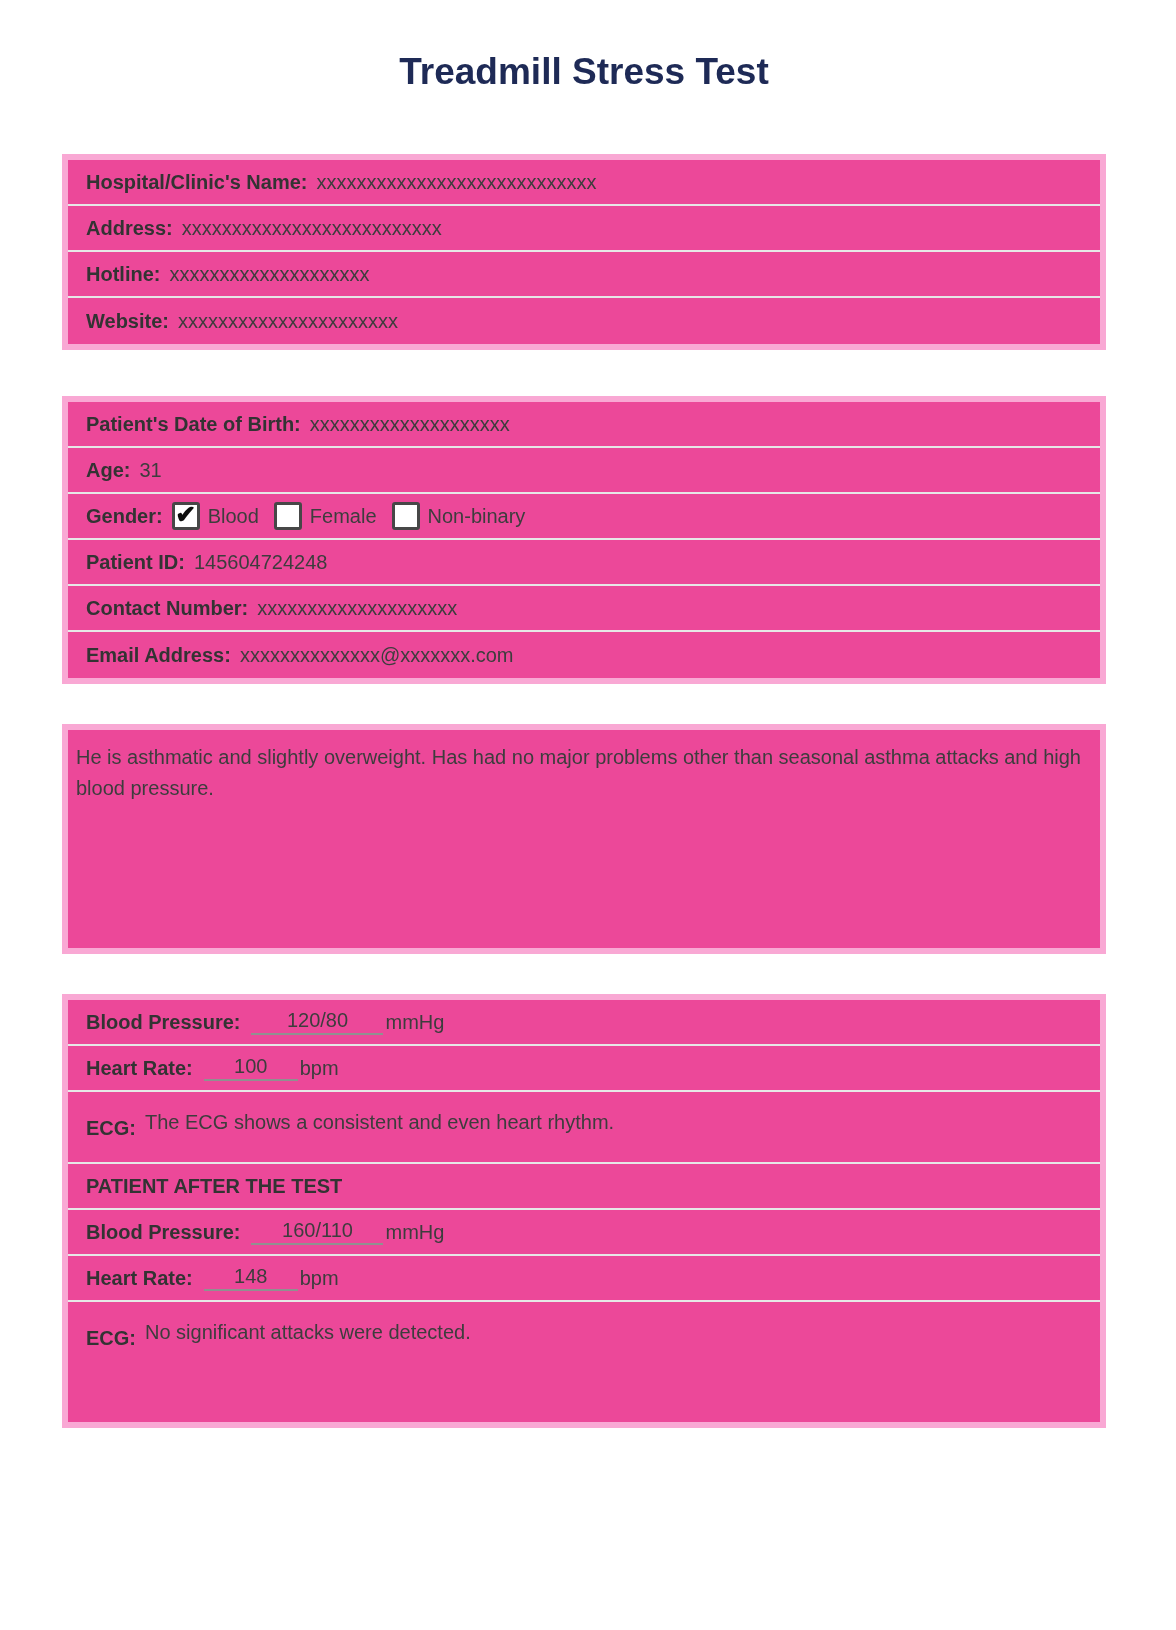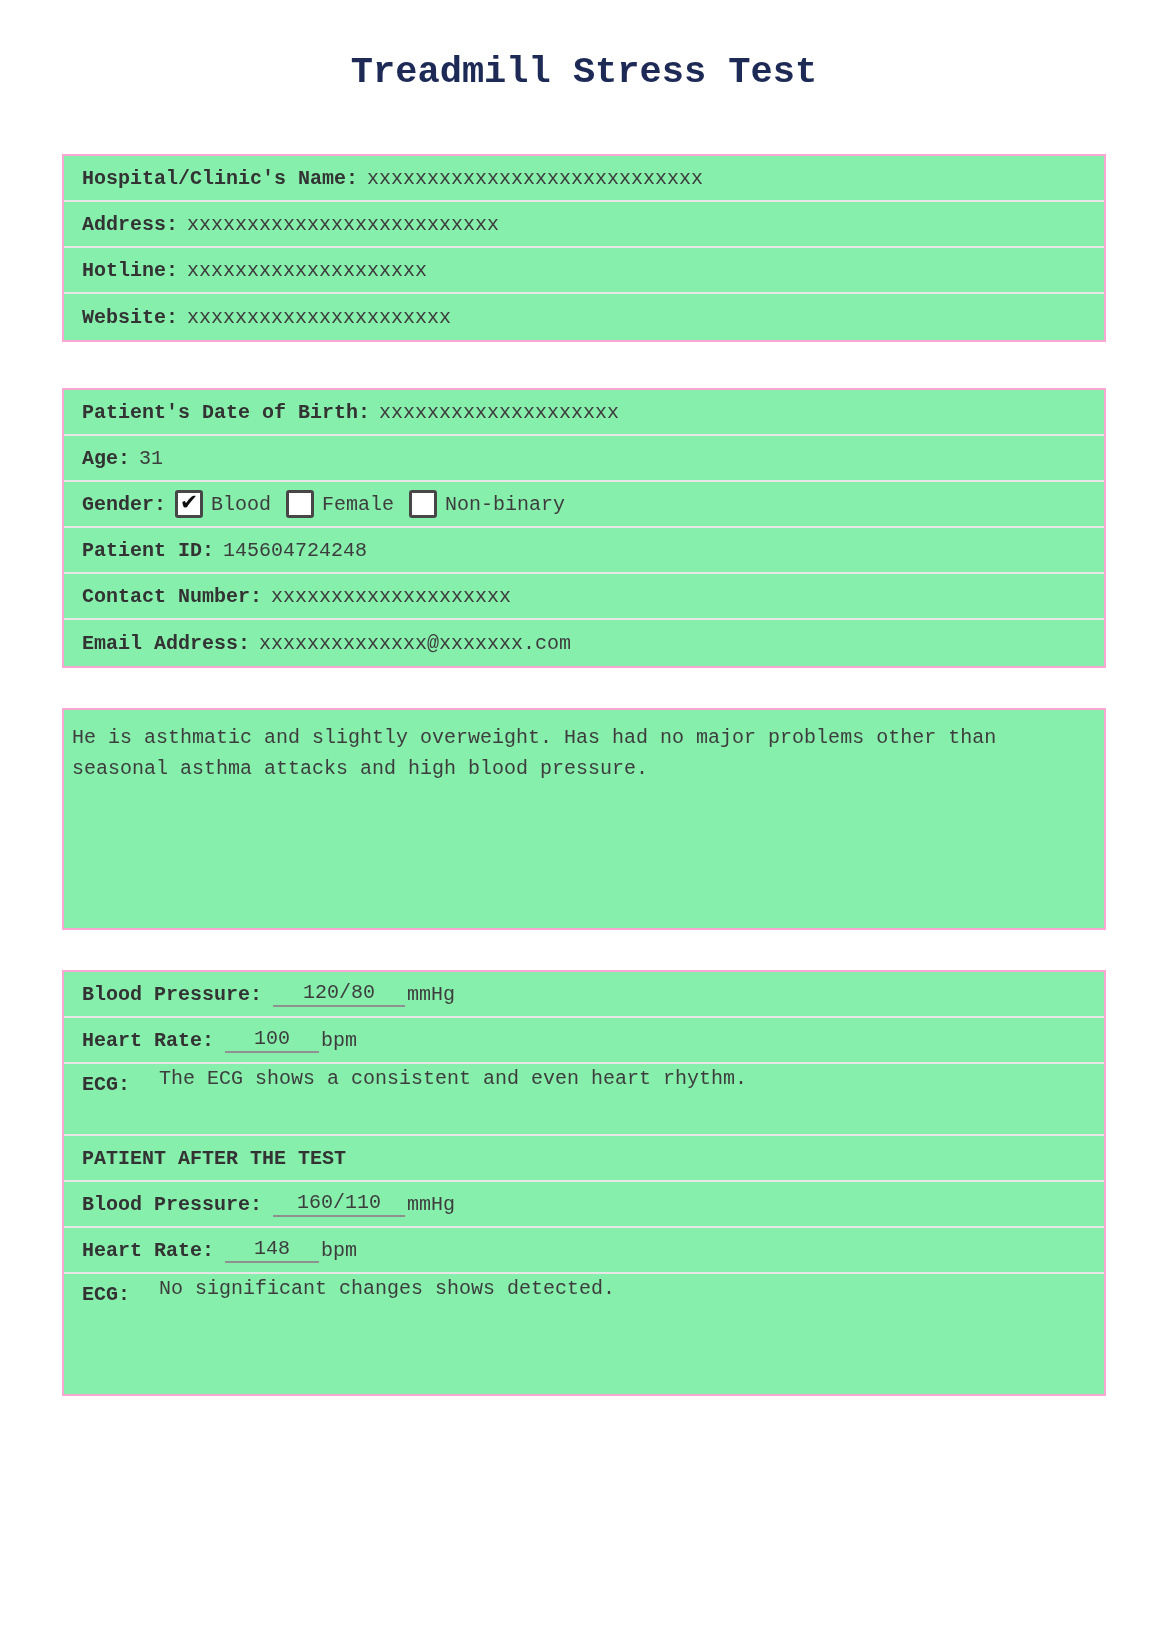"Treadmill Stress Test" .page { font-family: Liberation Mono, monospace -> none }
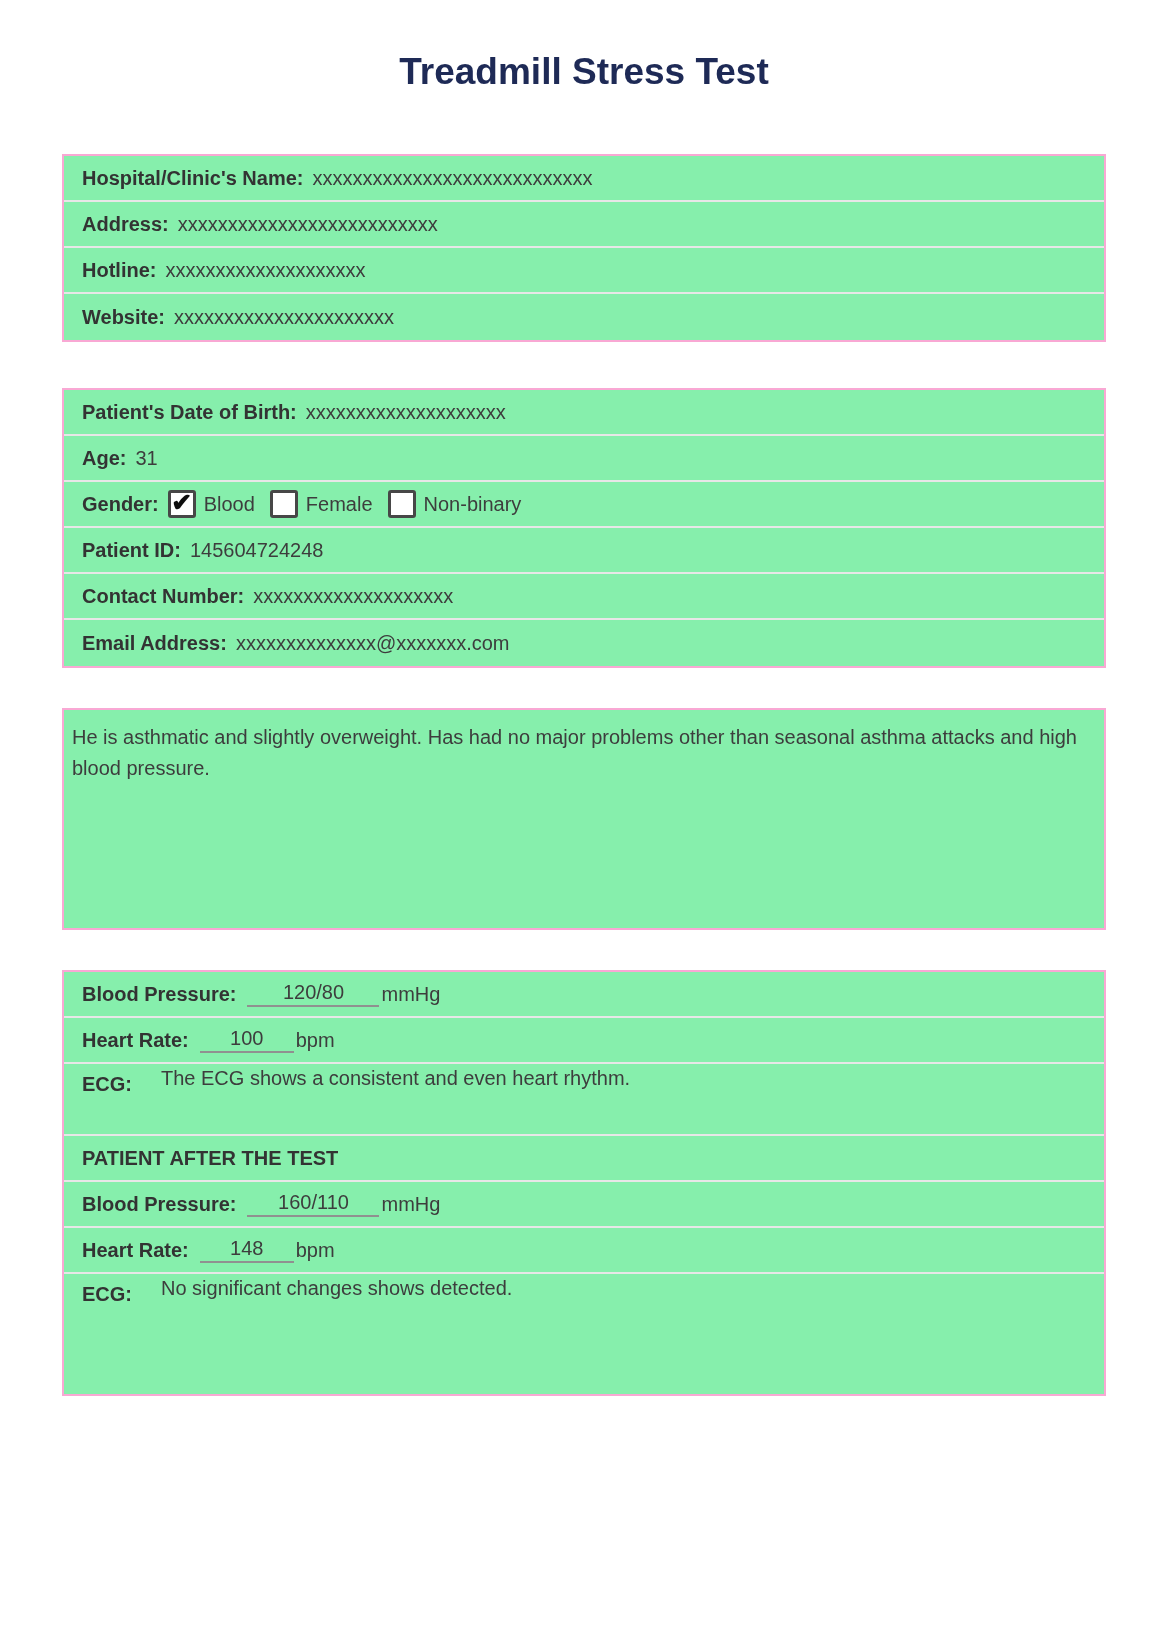"Hospital/Clinic's Name:" .box { background: #86efac -> #ec4899; border: 2px solid #f9a8d4 -> 6px solid #f9a8d4 }
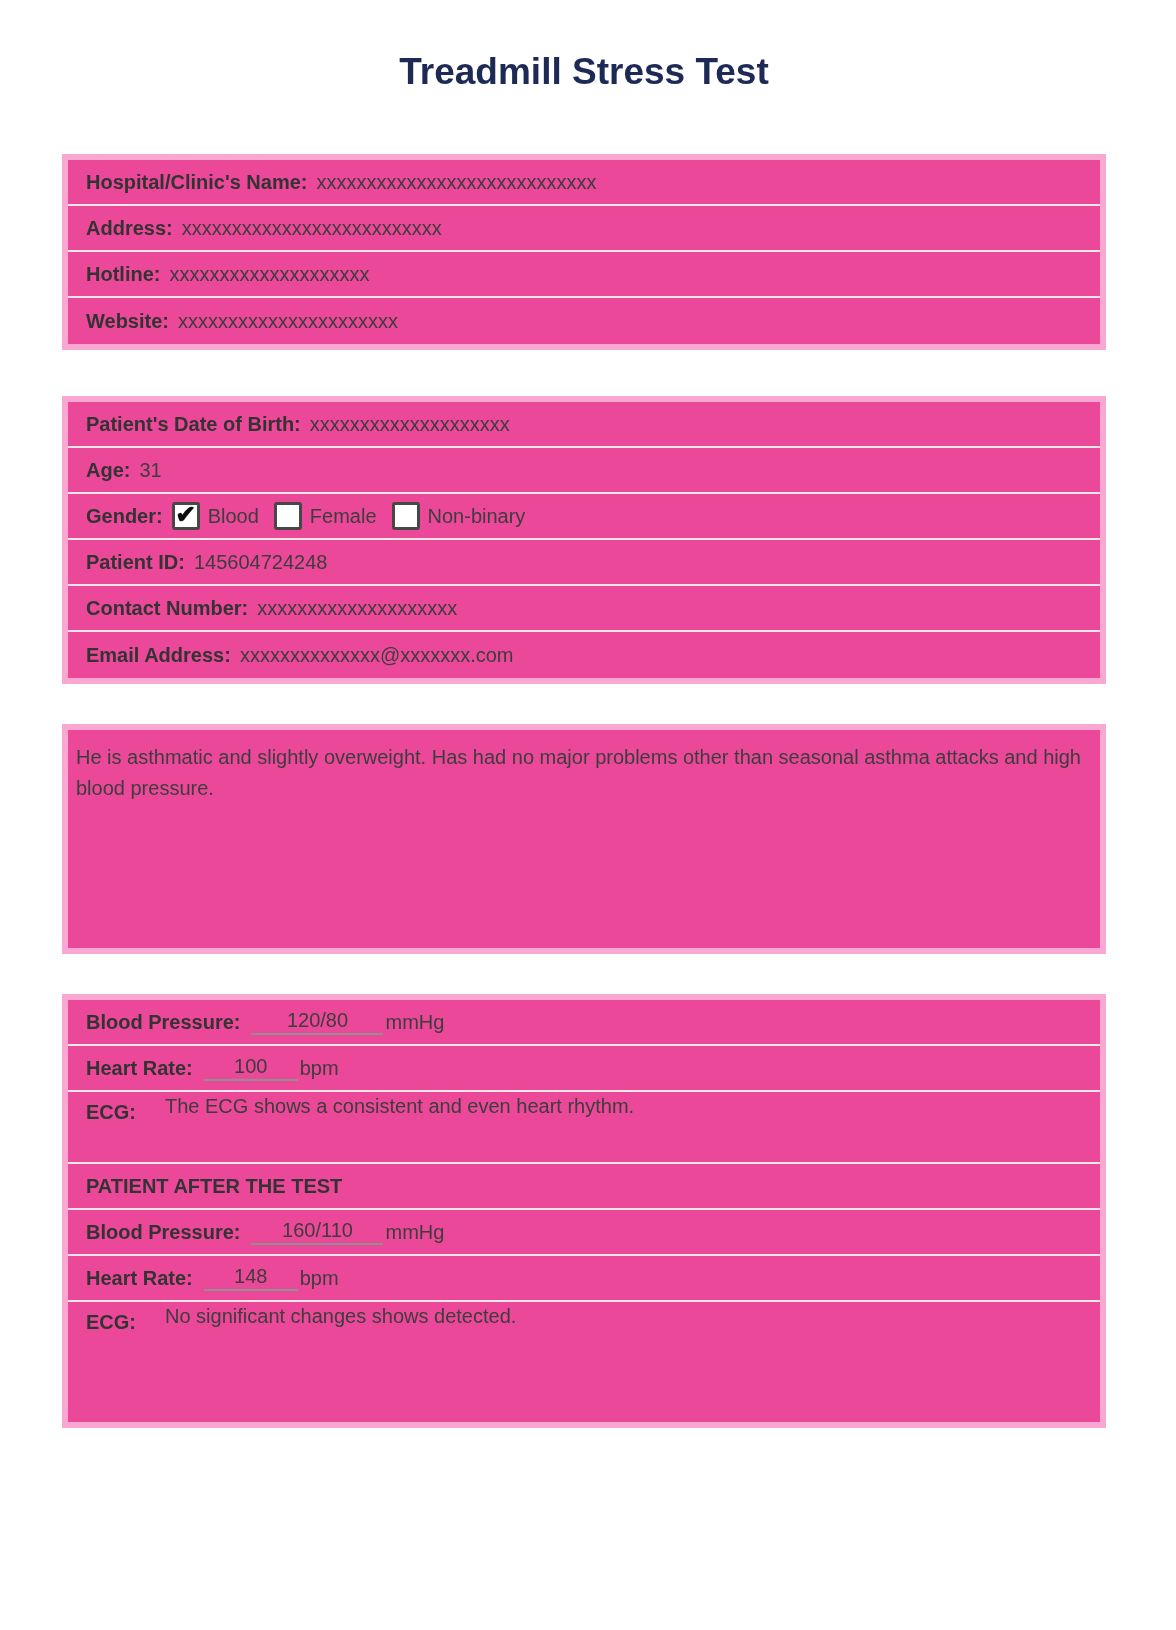"ECG:" .ecg-row { gap: 20px -> none; padding-top: 0 -> 16px }
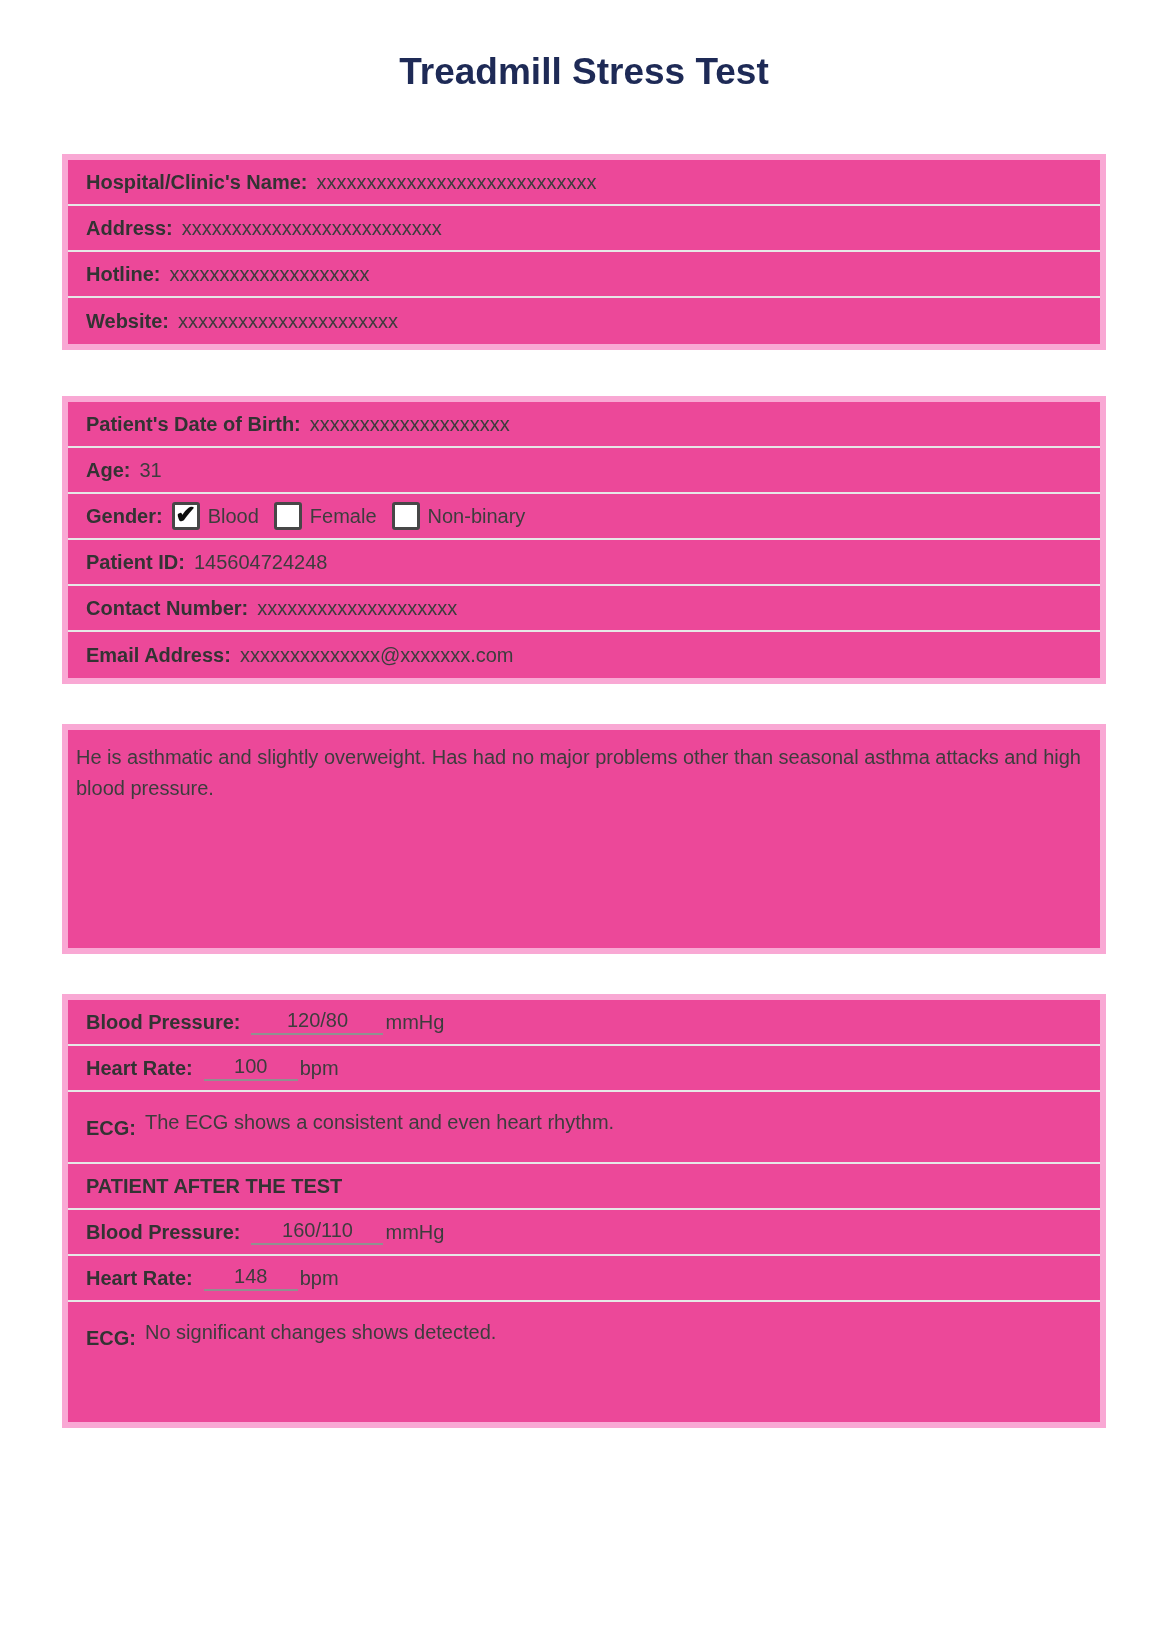"No significant changes shows detected." span.value { text: changes shows -> attacks were }
